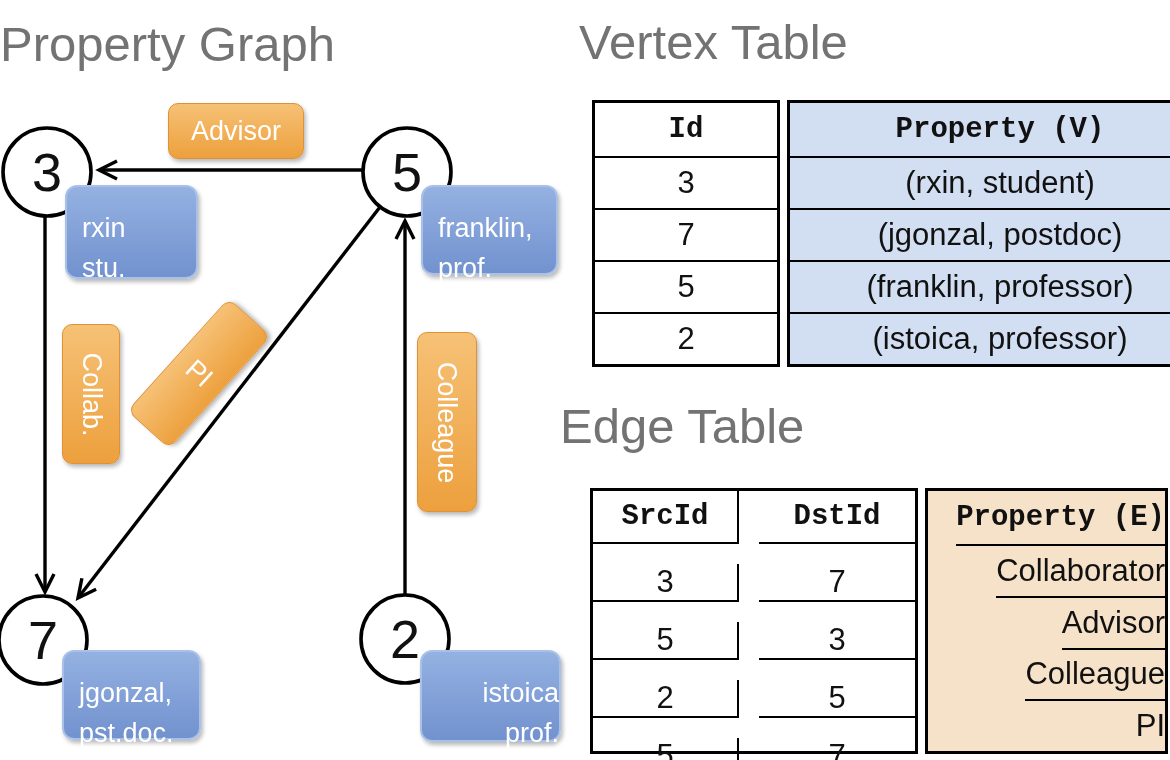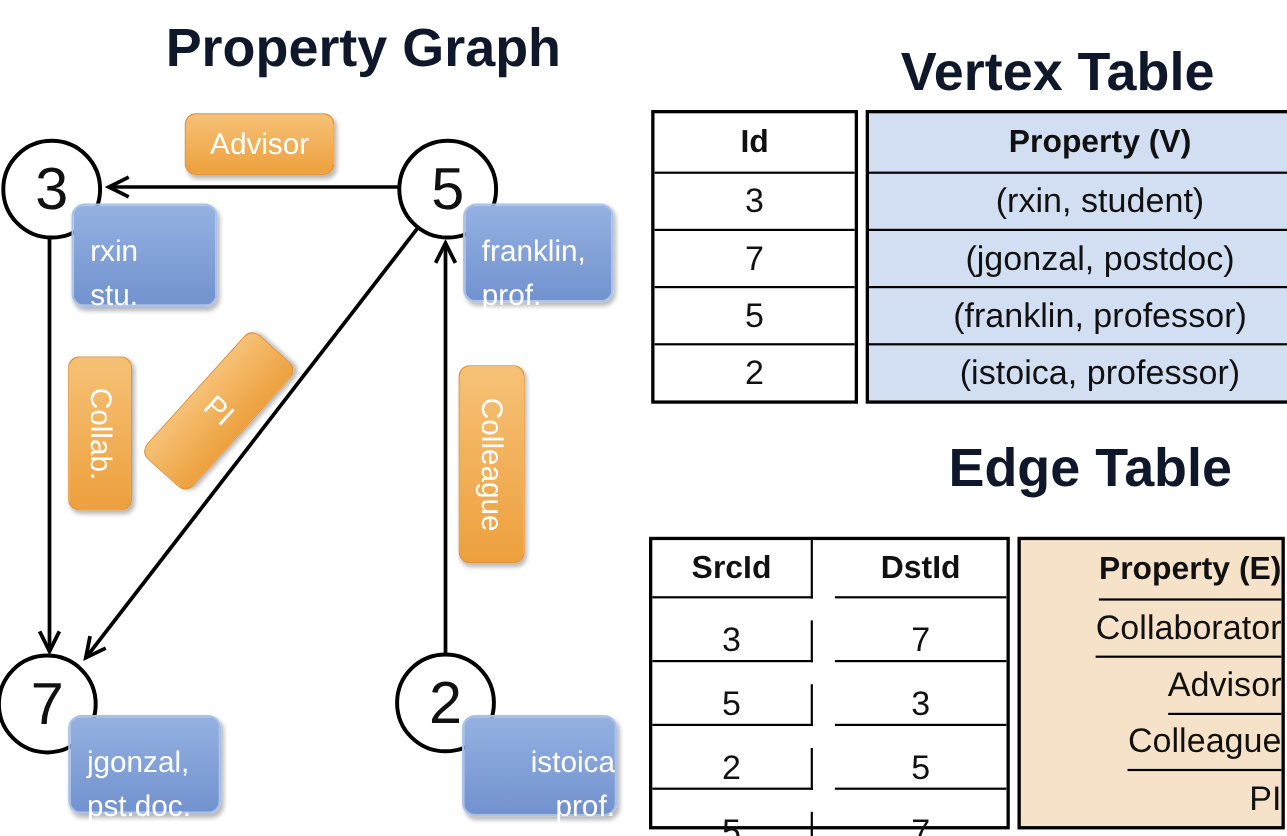"Property Graph" .title { color: #0f172a -> #737373; font-weight: 700 -> 400; text-align: right -> left }
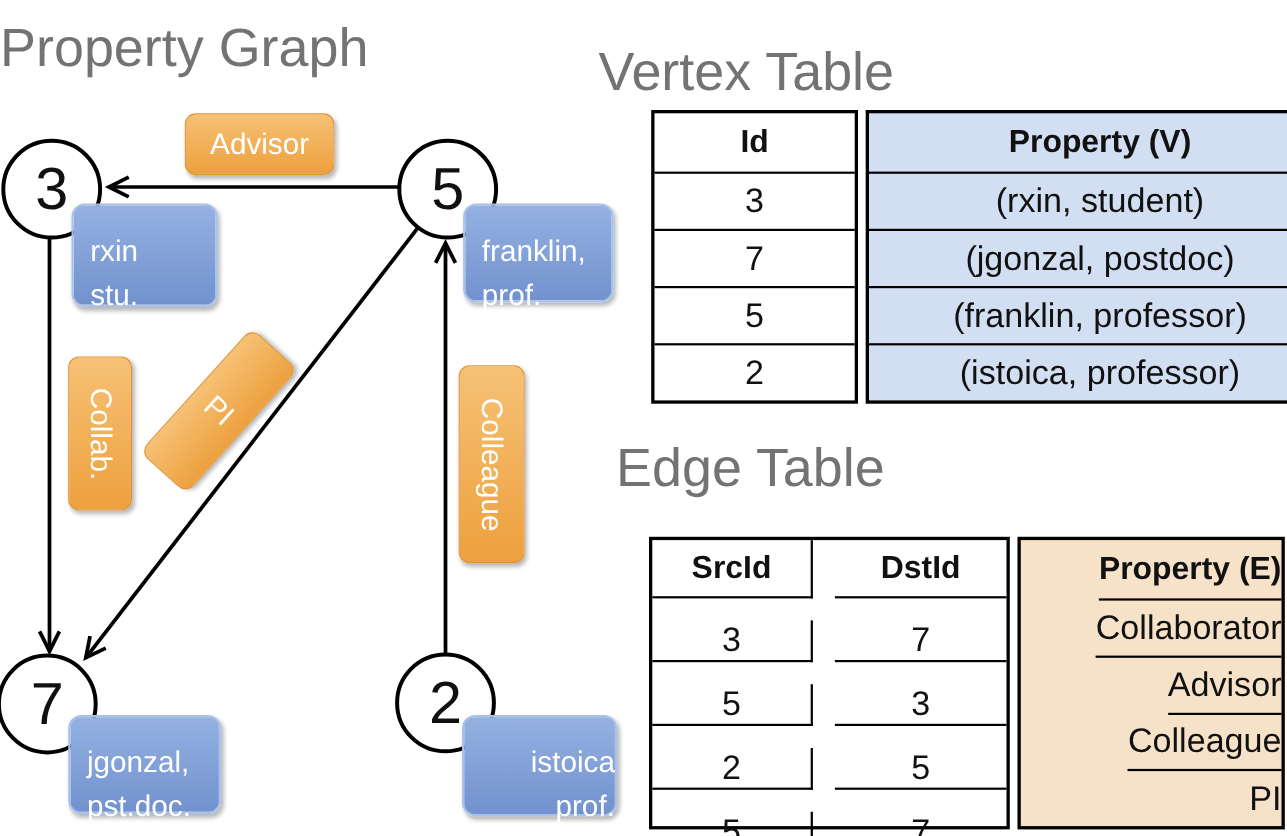"Vertex Table" div.title { left: 544px -> 579px; margin-top: 24px -> none }
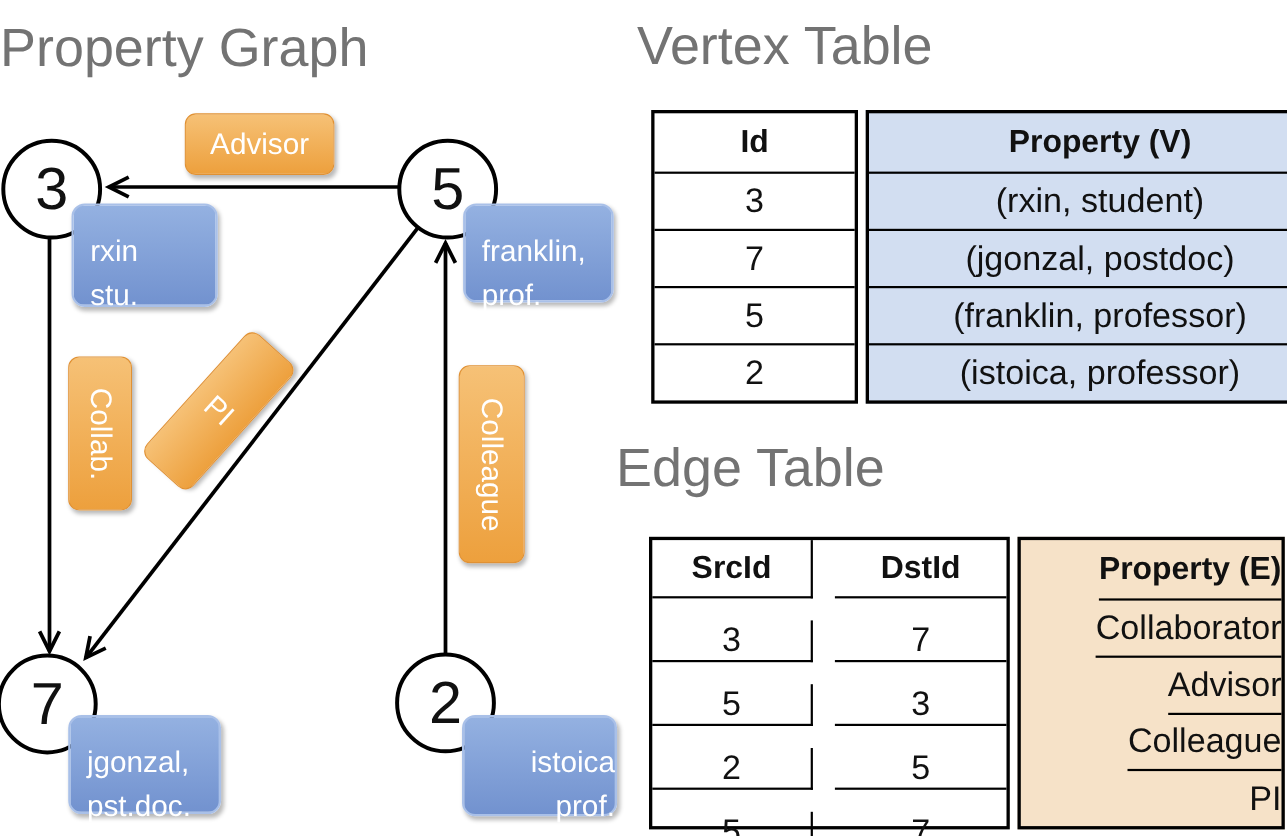"Id" .tbl .hdr { font-family: none -> Liberation Mono, monospace }
